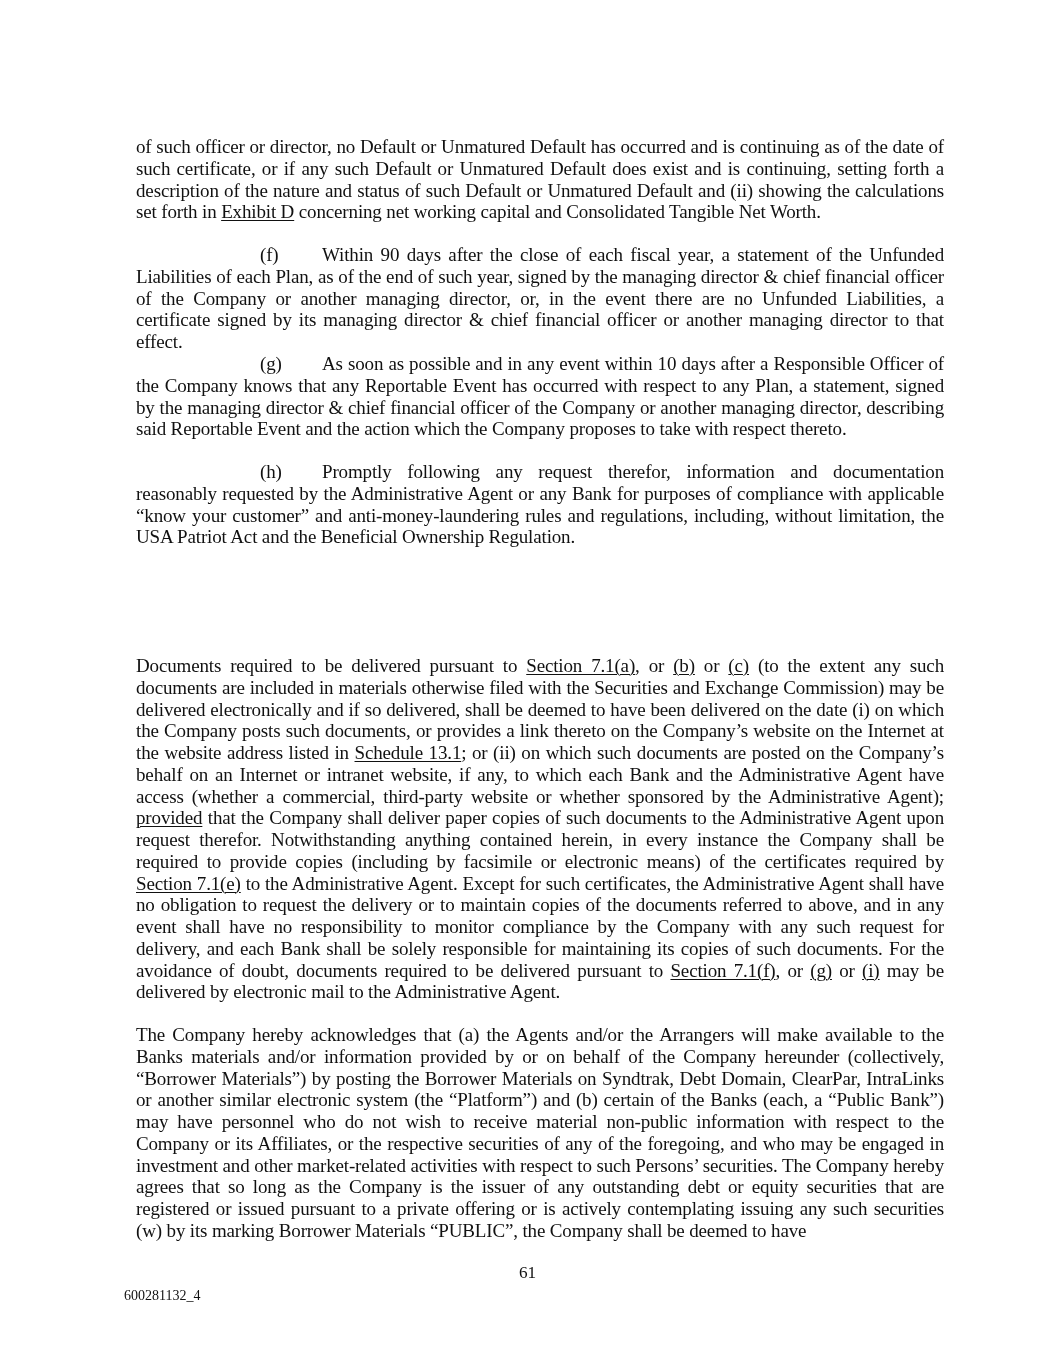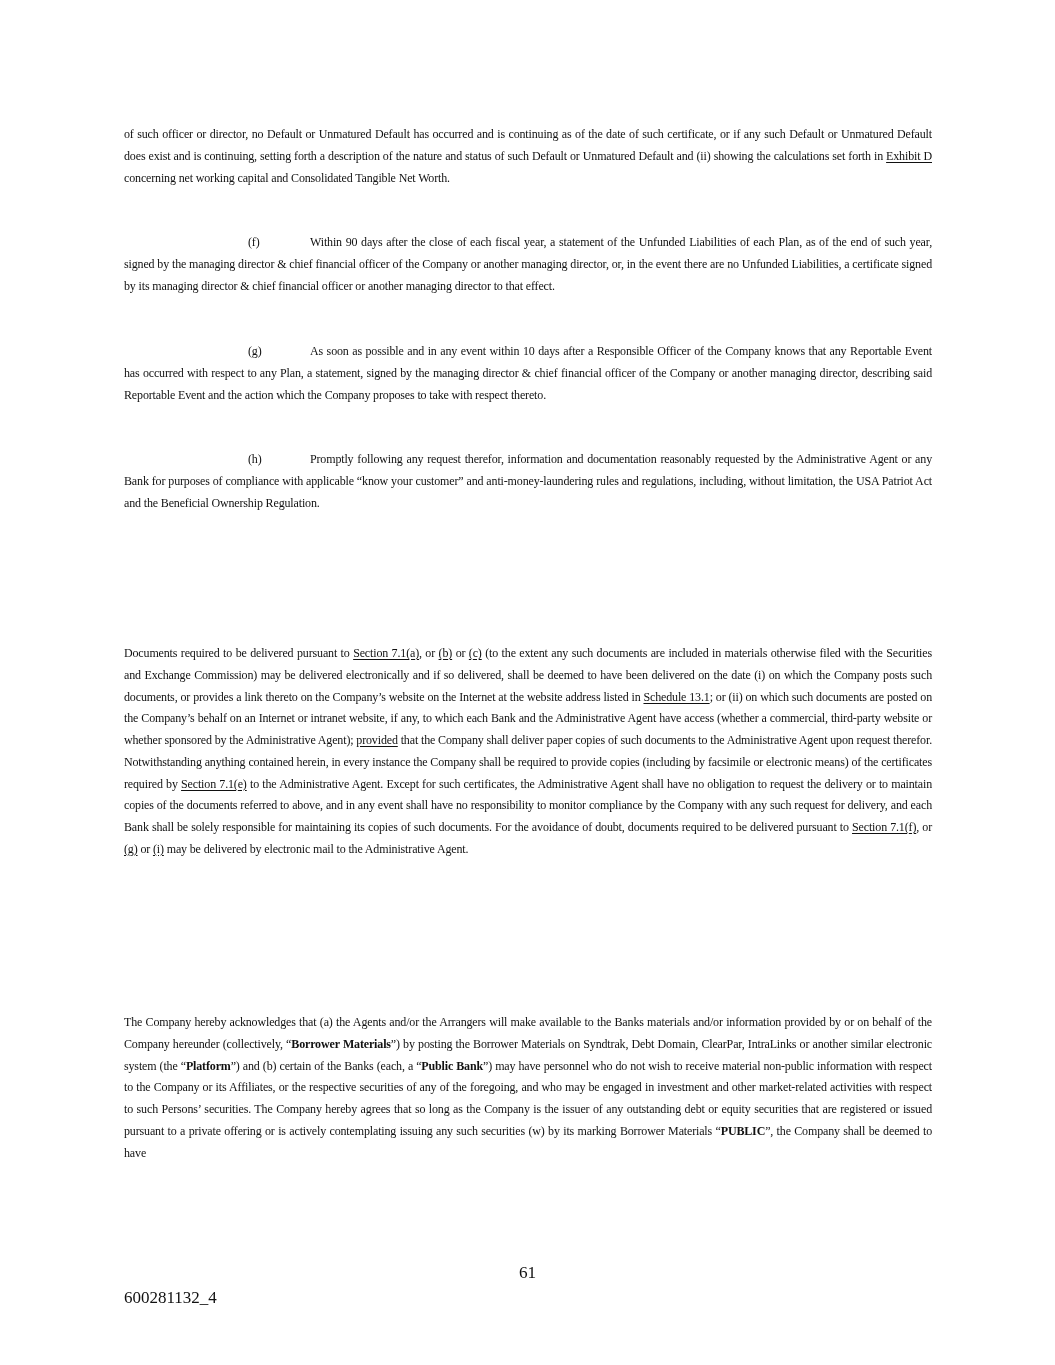"of such officer or director," .para { font-size: 12px -> 19px; margin: 0 -> 12px }
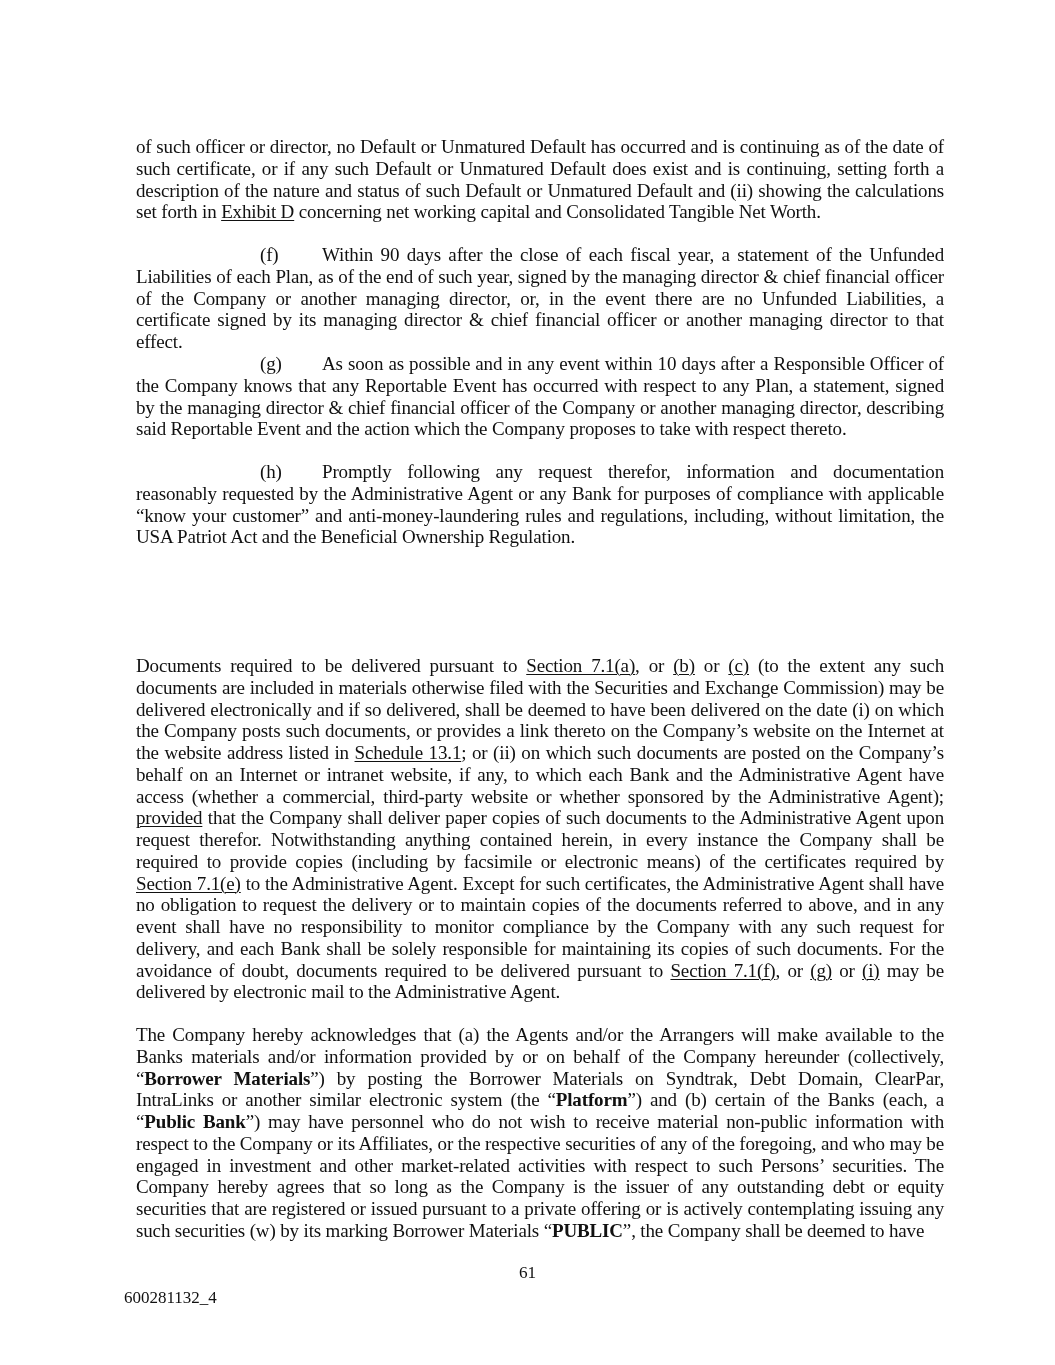"Borrower Materials" .b { font-weight: bold -> normal }
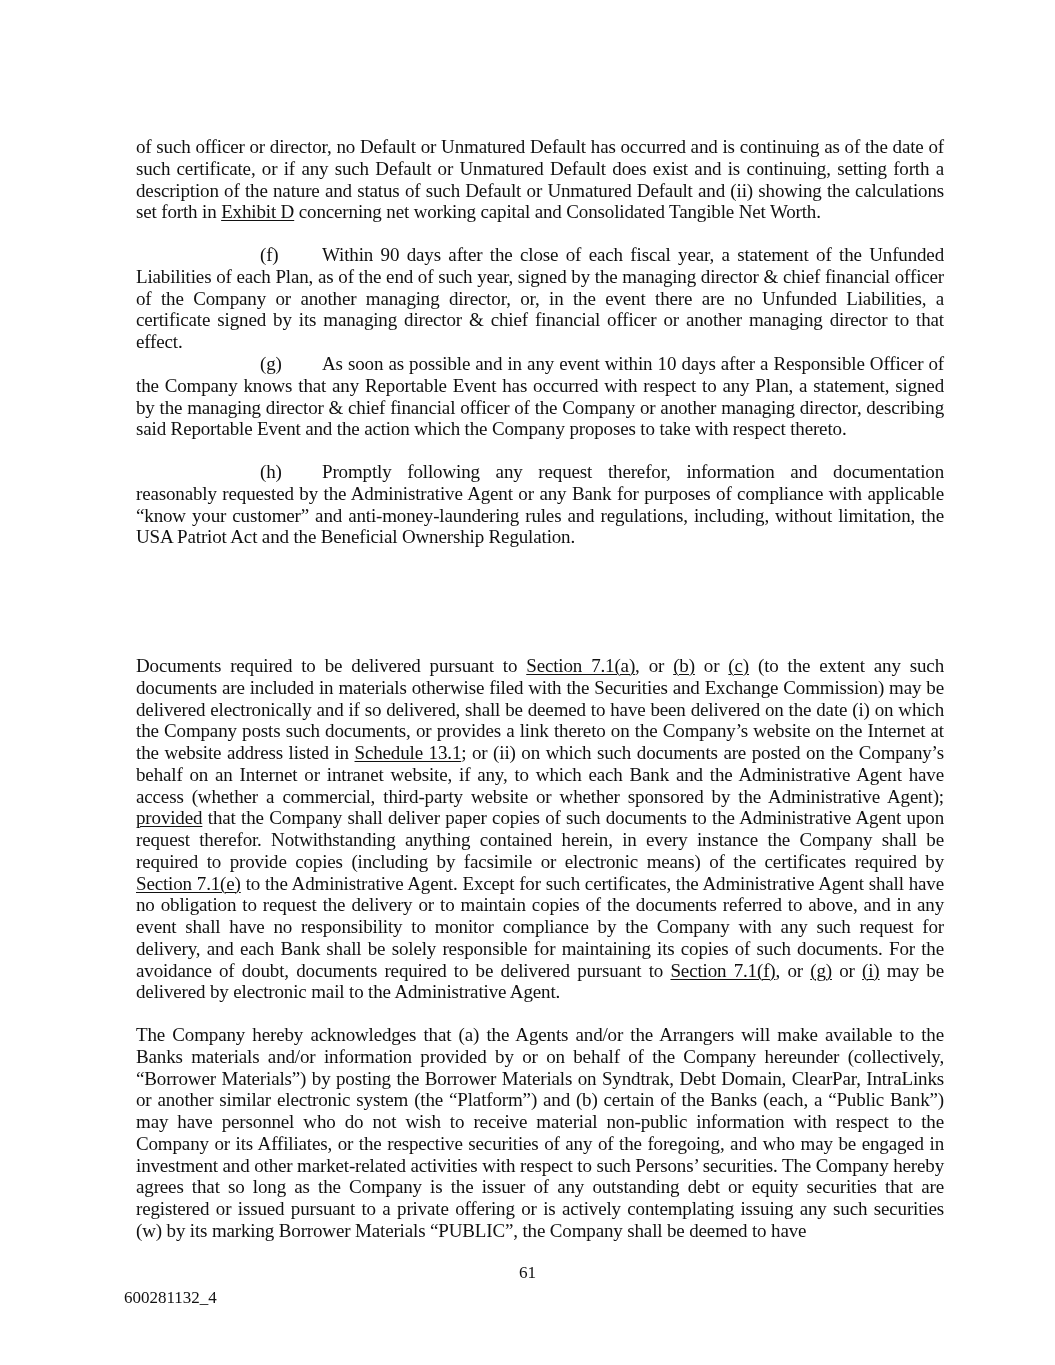"600281132_4" .doc-id { font-size: 17px -> 14px }
